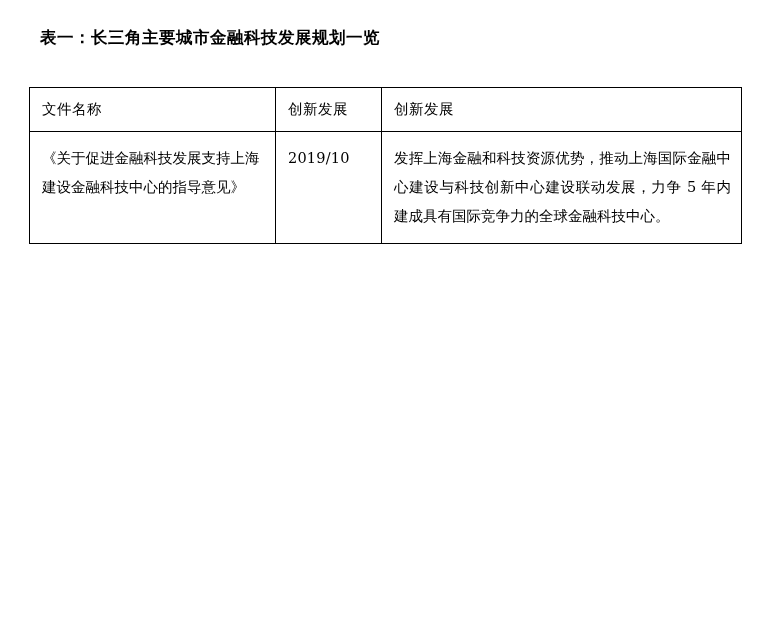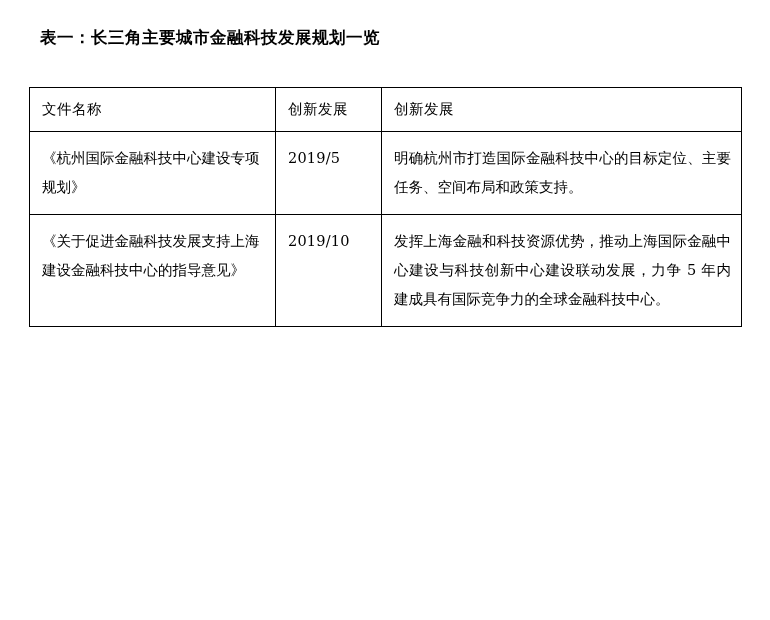"《杭州国际金融科技中心建设专项规划》" tr { html: <tr> <td>《杭州国际金融科技中心建设专项规划》</td> <td>2019/5</td> <td>明确杭州市打造国际金融科技中心的目标定位、主要任务、空间布局和政策支持。</td> </tr> -> none }
